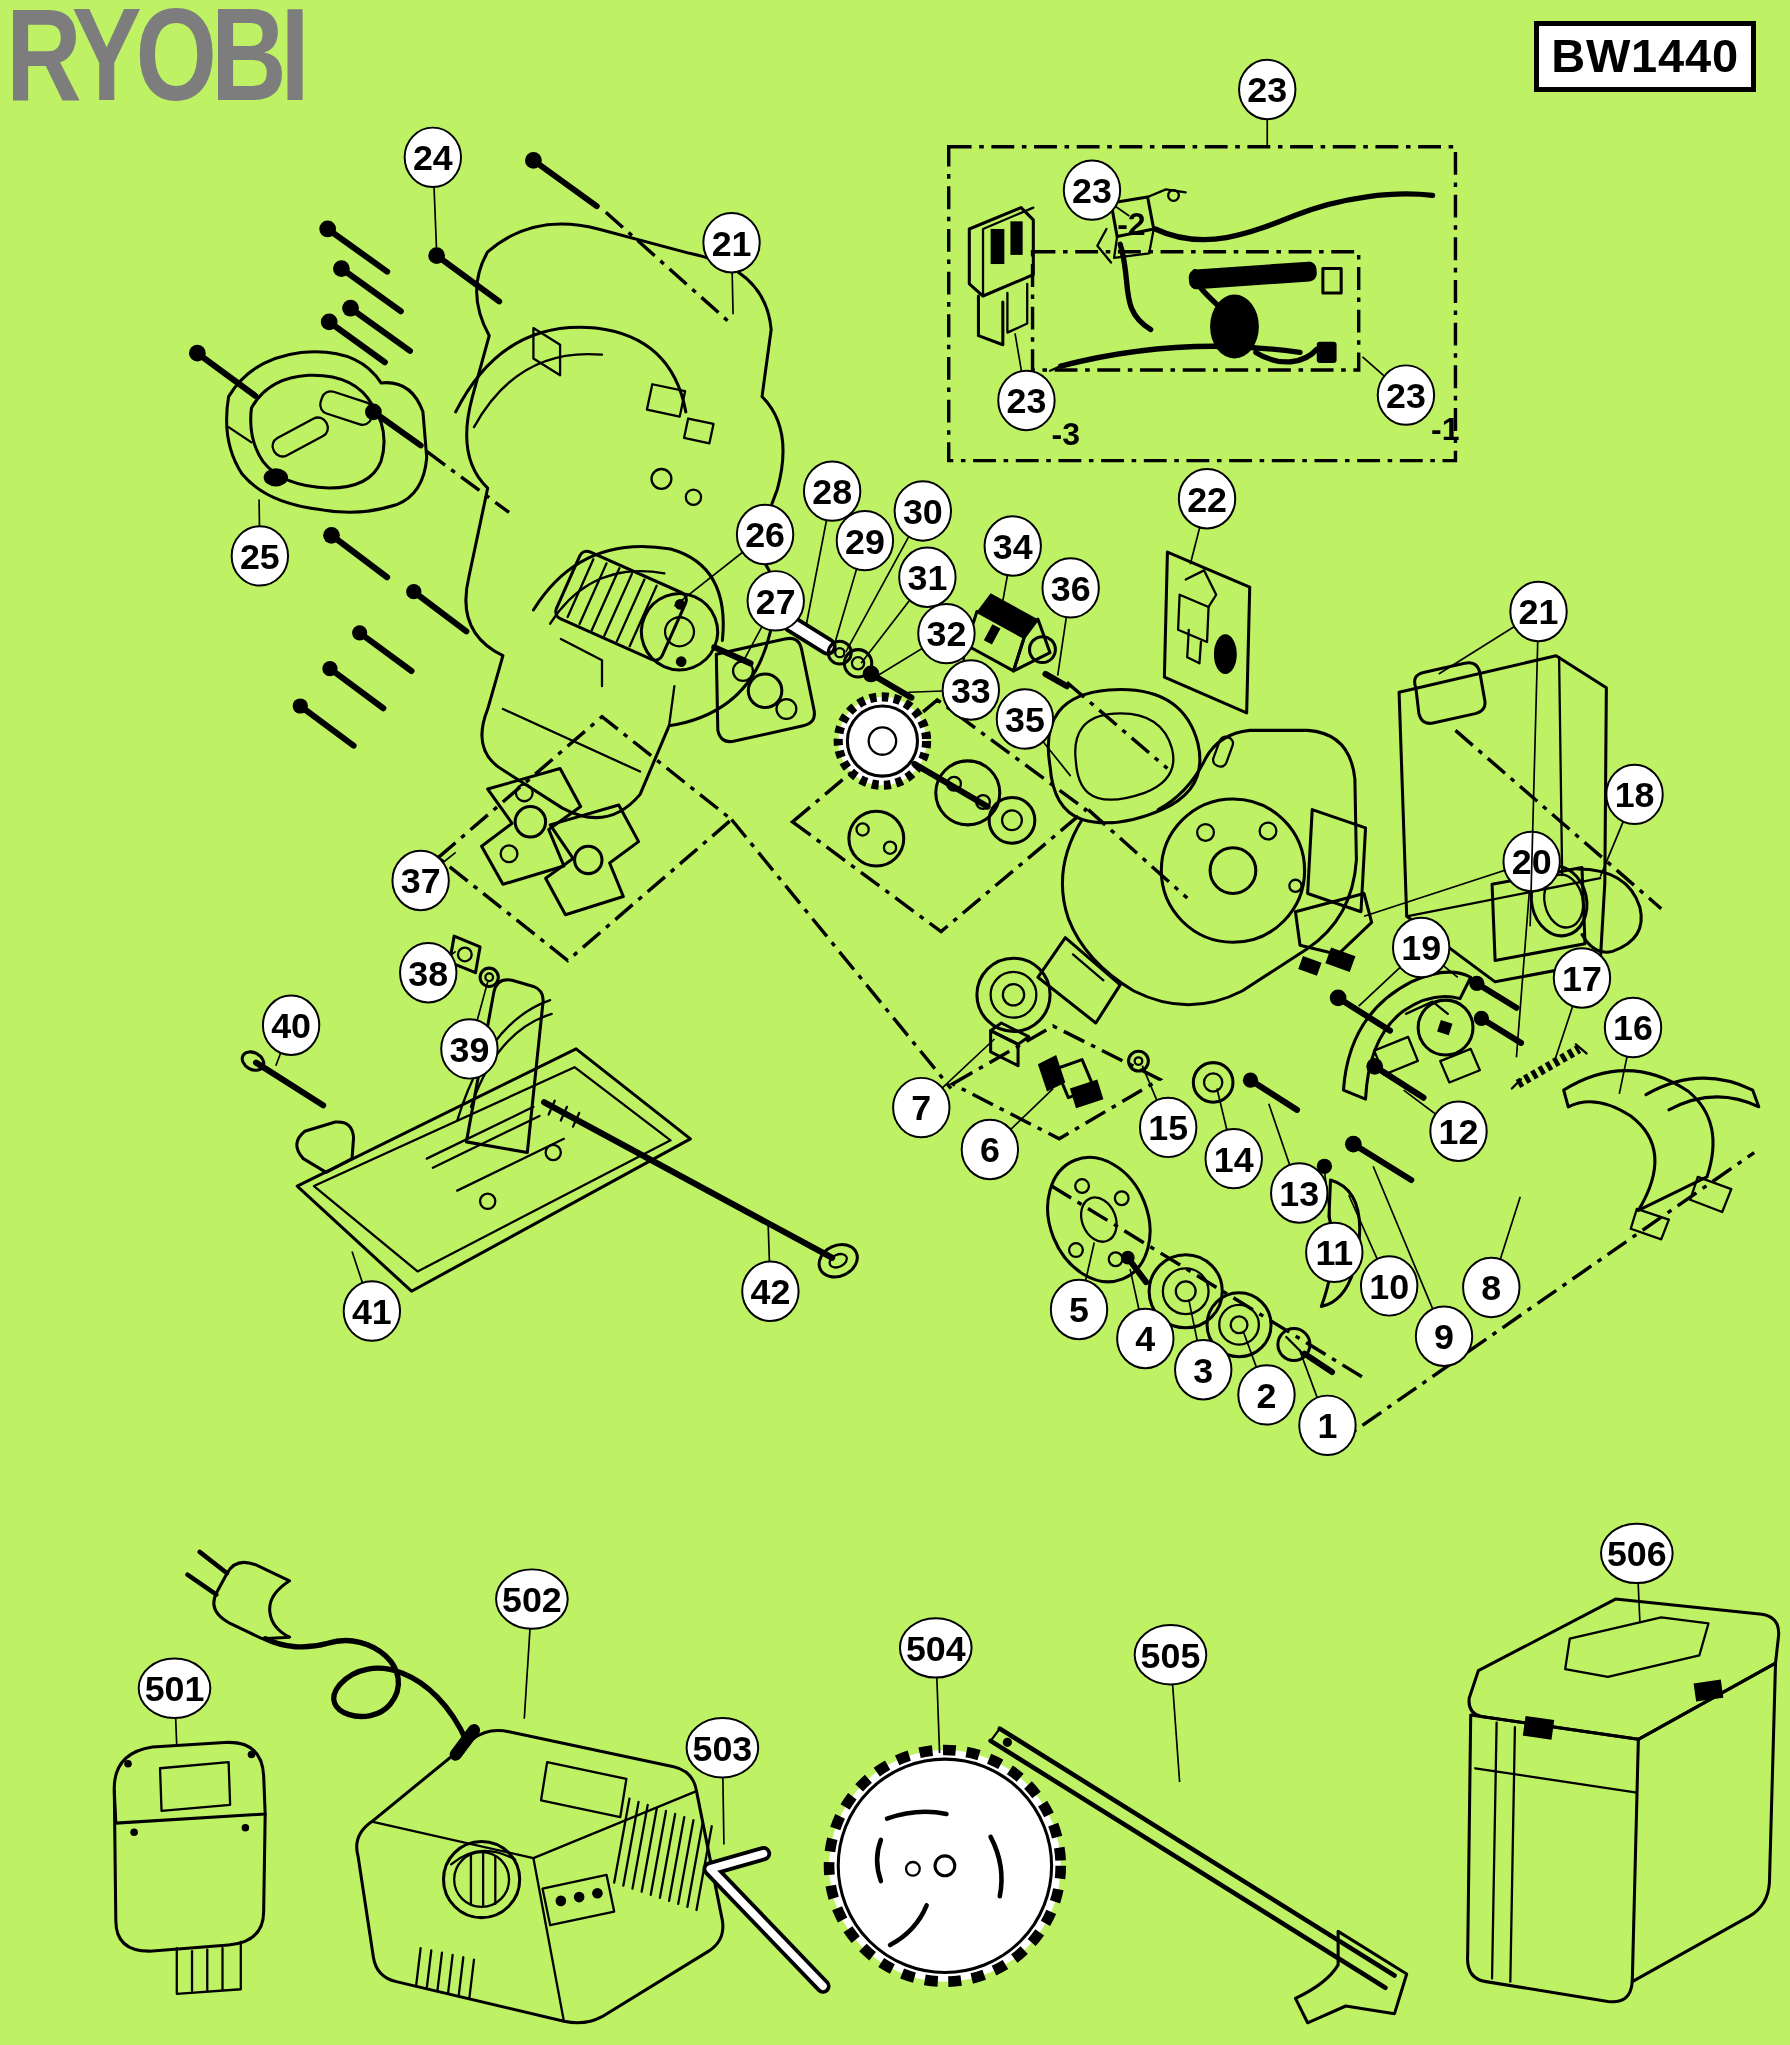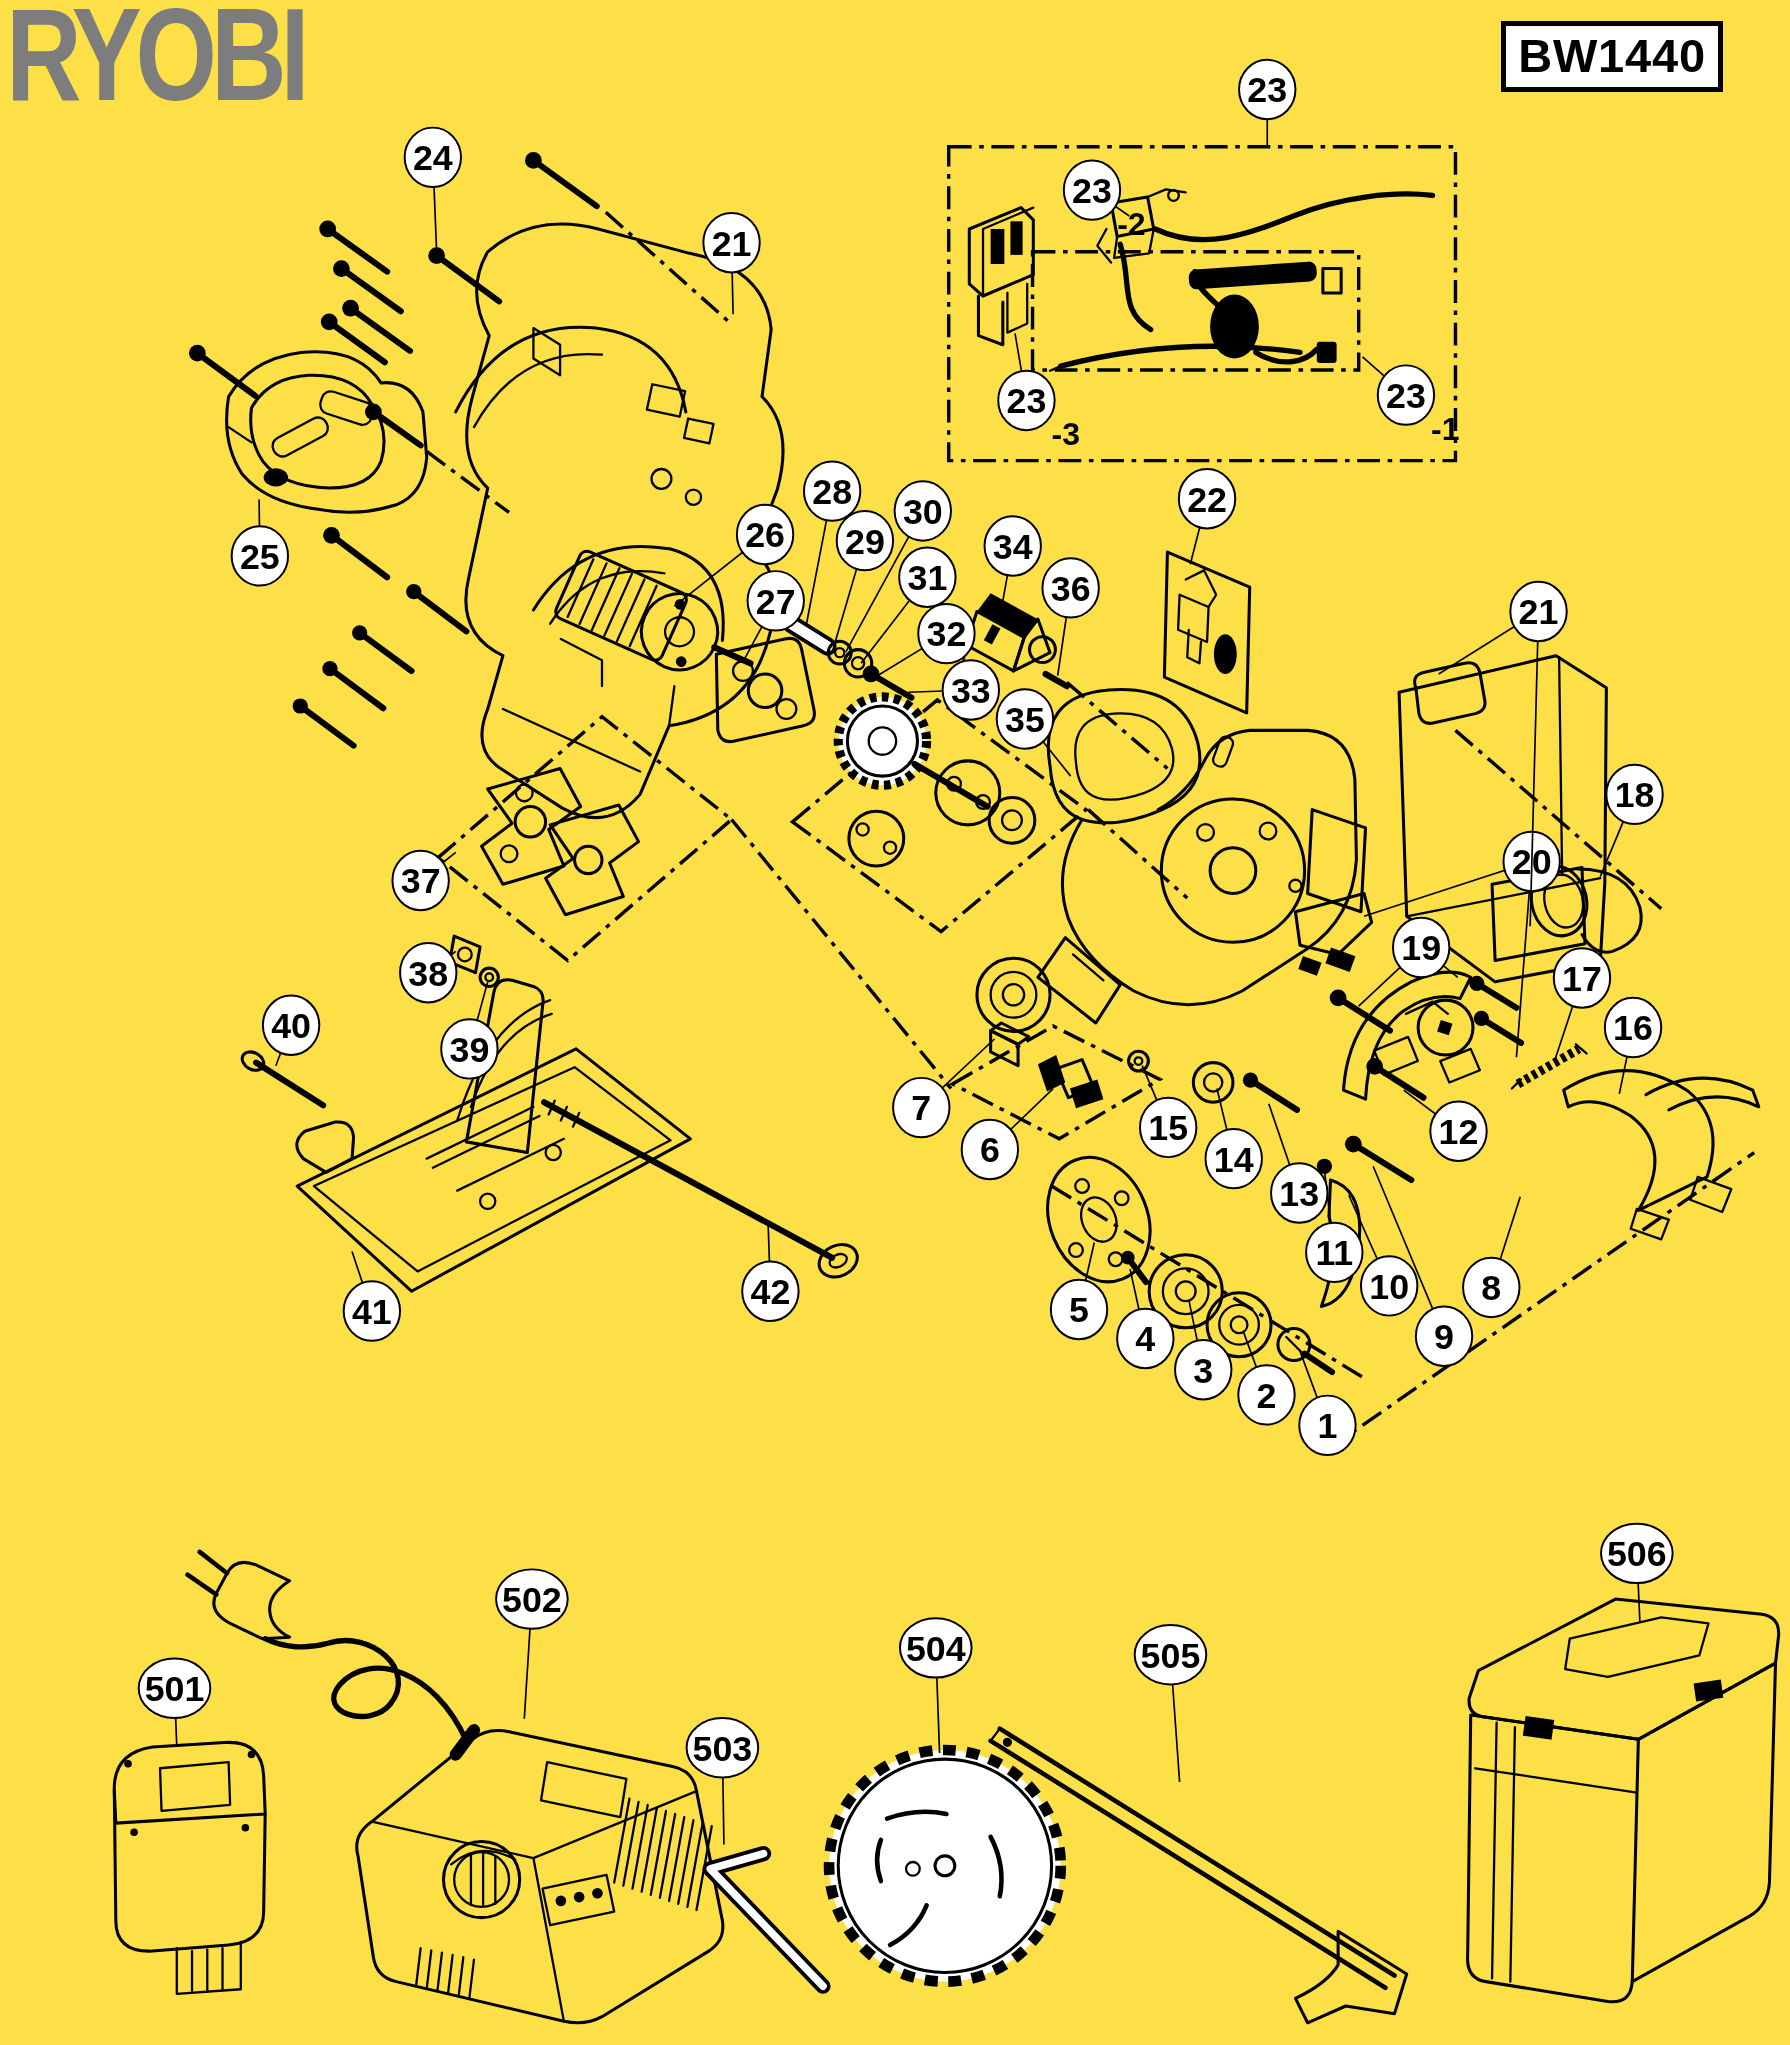"RYOBI" #page { background: #fde047 -> #bef264 }
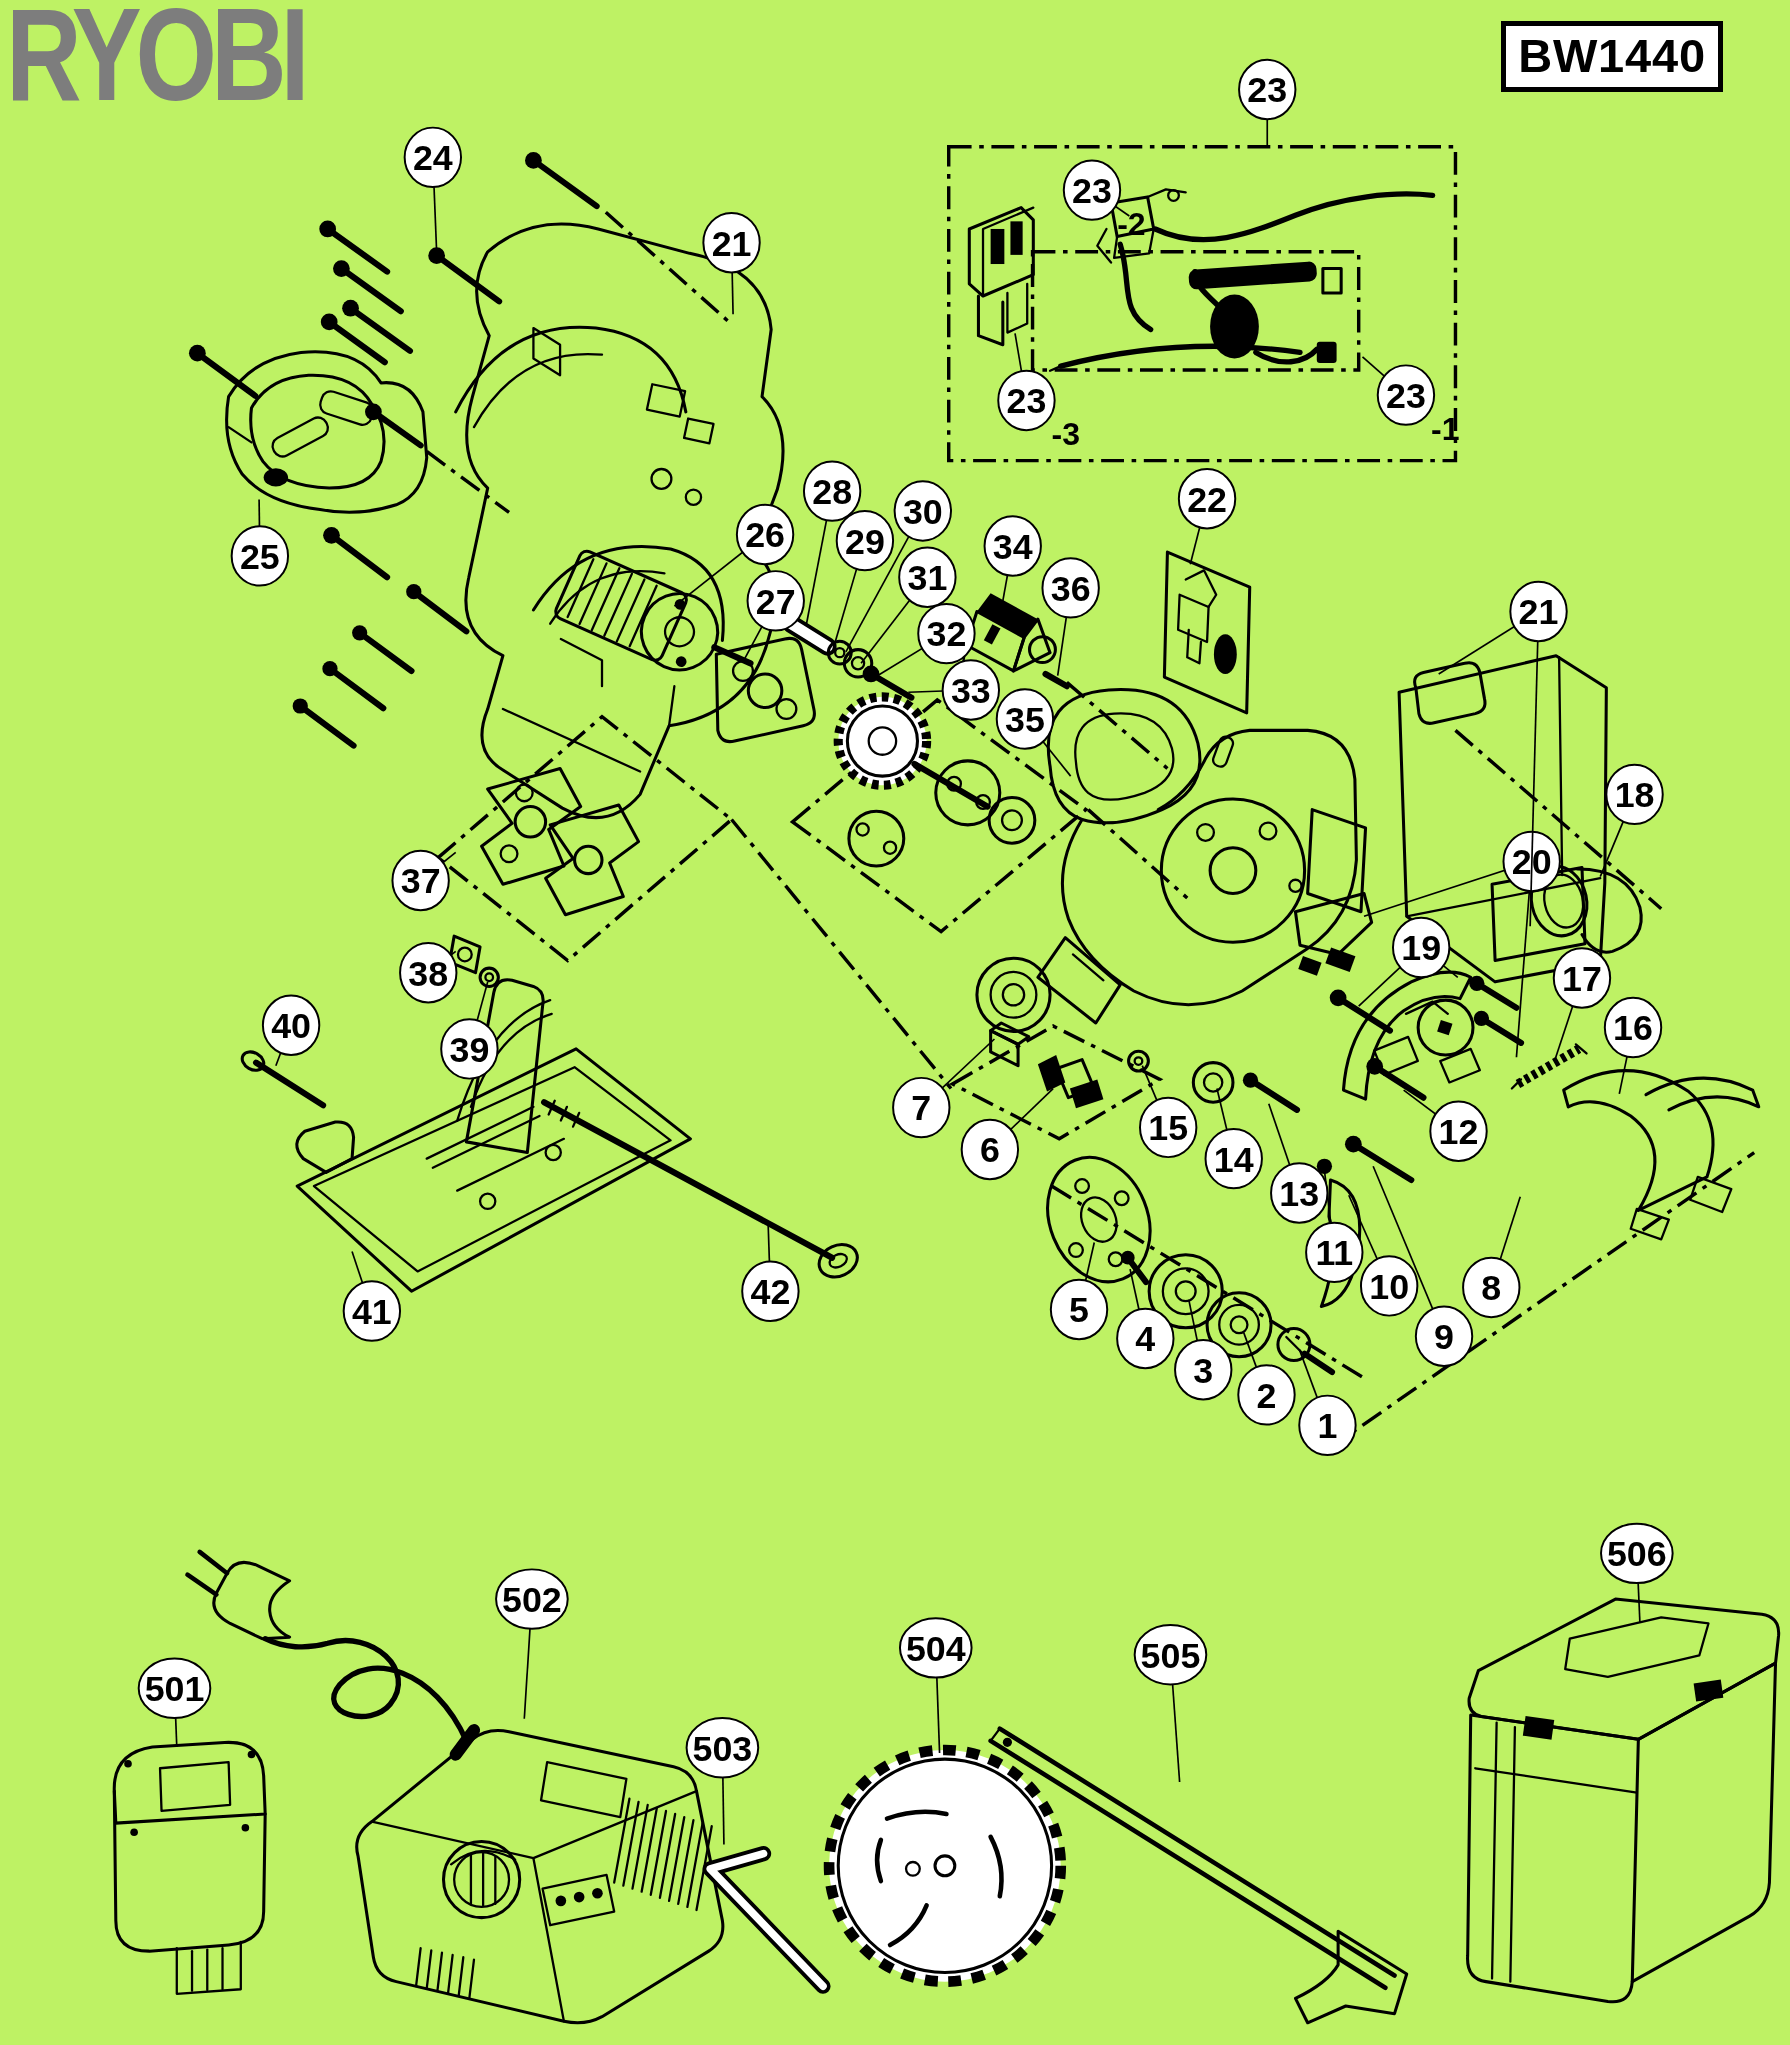"BW1440" #model-box { left: 1501px -> 1534px }
